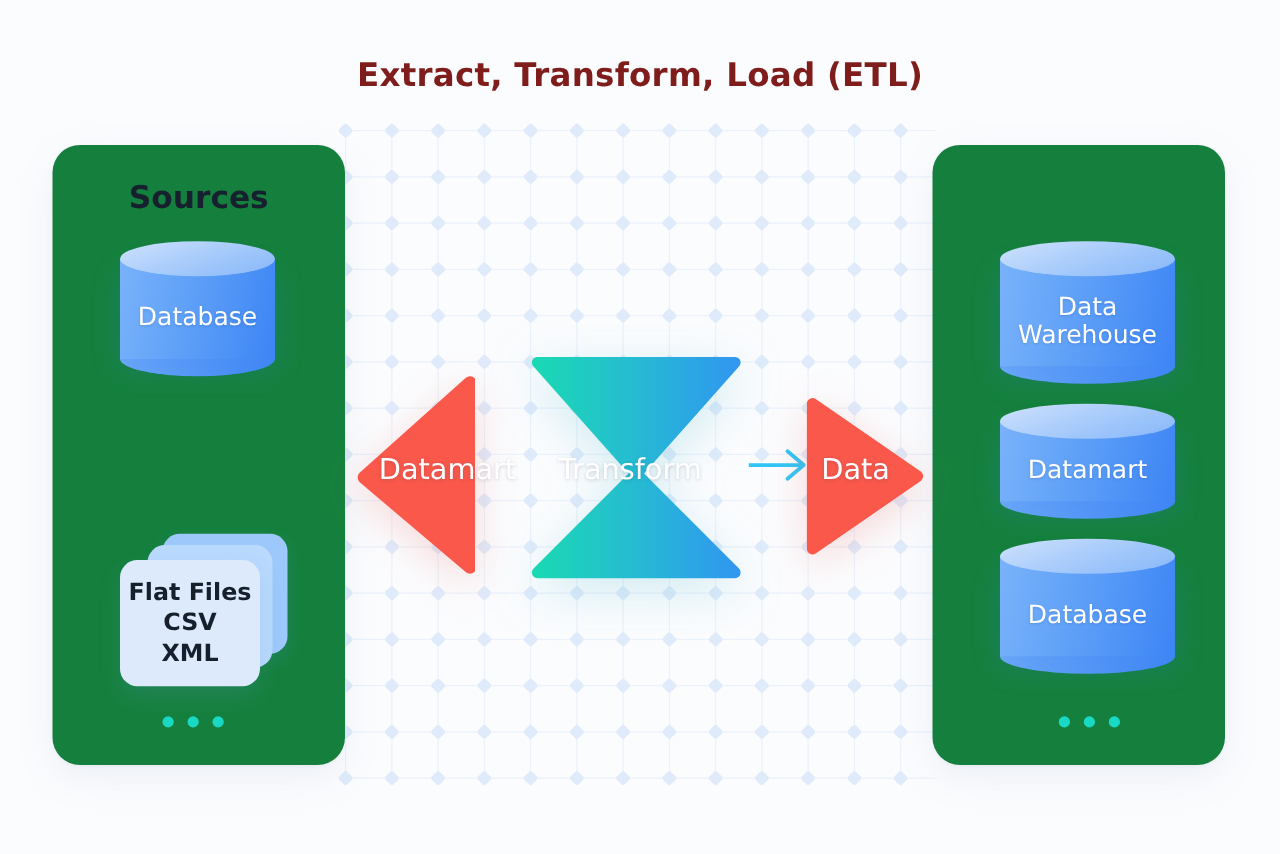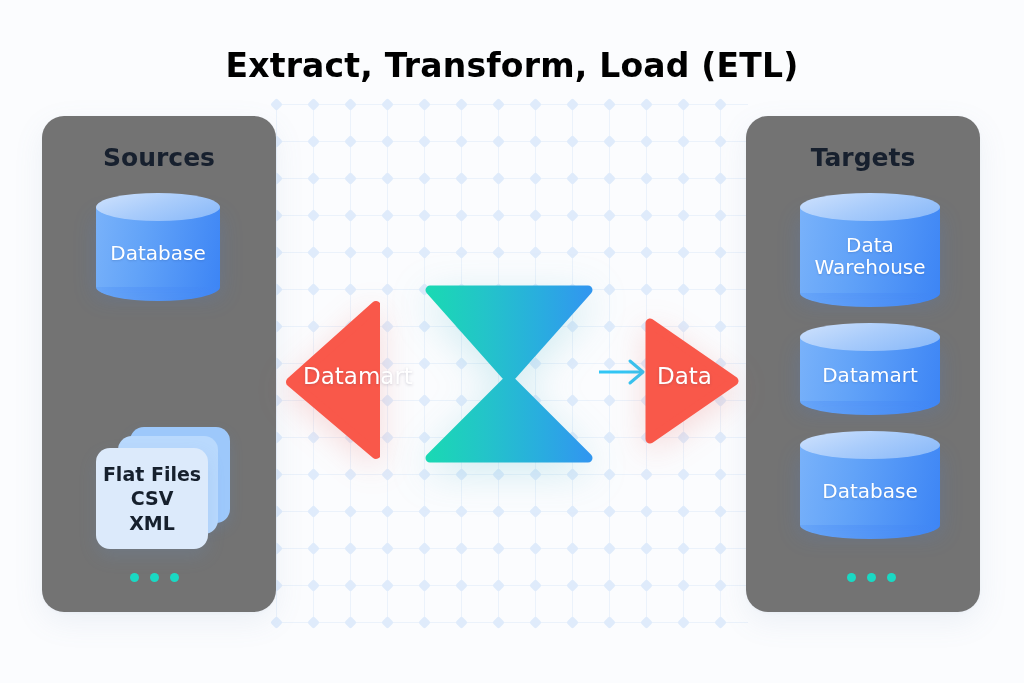"Extract, Transform, Load (ETL)" .title { color: #000000 -> #7f1d1d; font-size: 33px -> 26px }
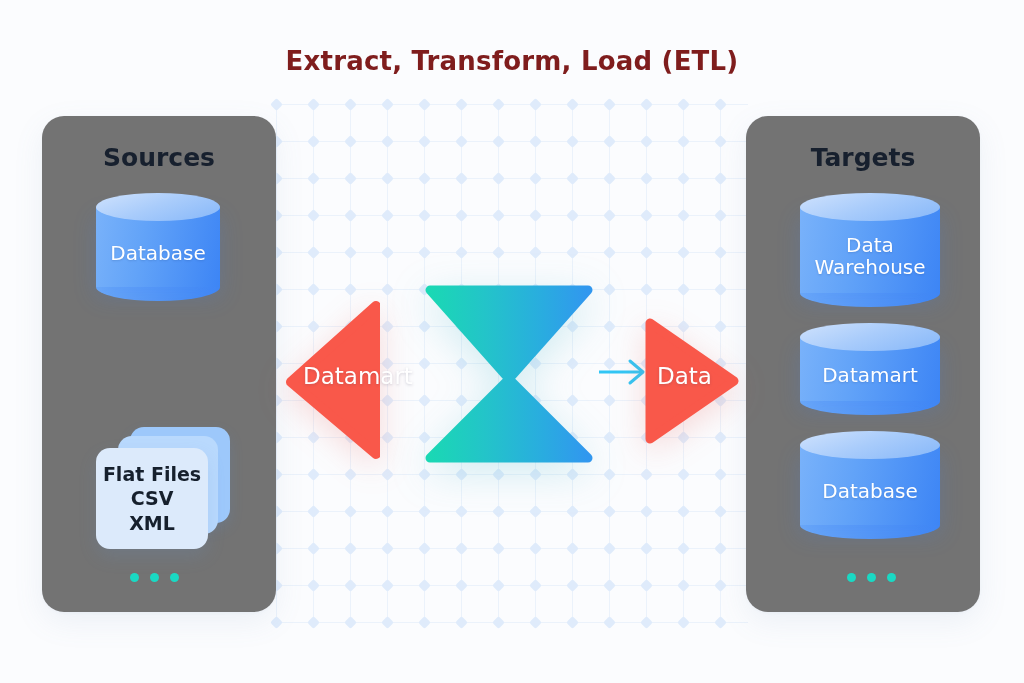"Sources" .panel { background: #737373 -> #15803d }
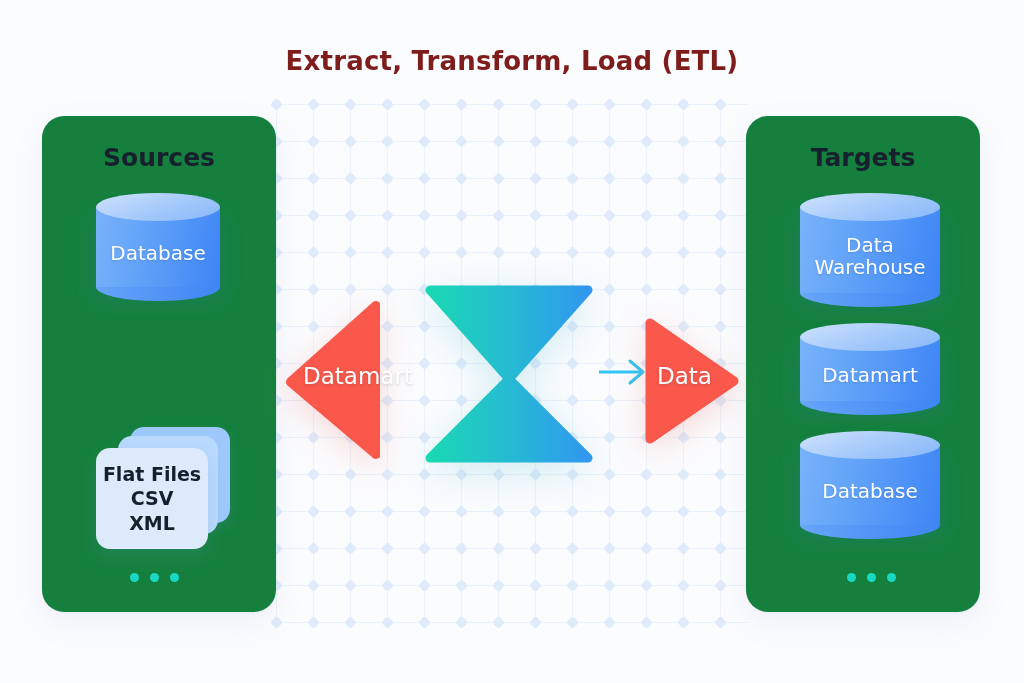"Targets" div.panel-title { html: <div>Targets</div> -> none }
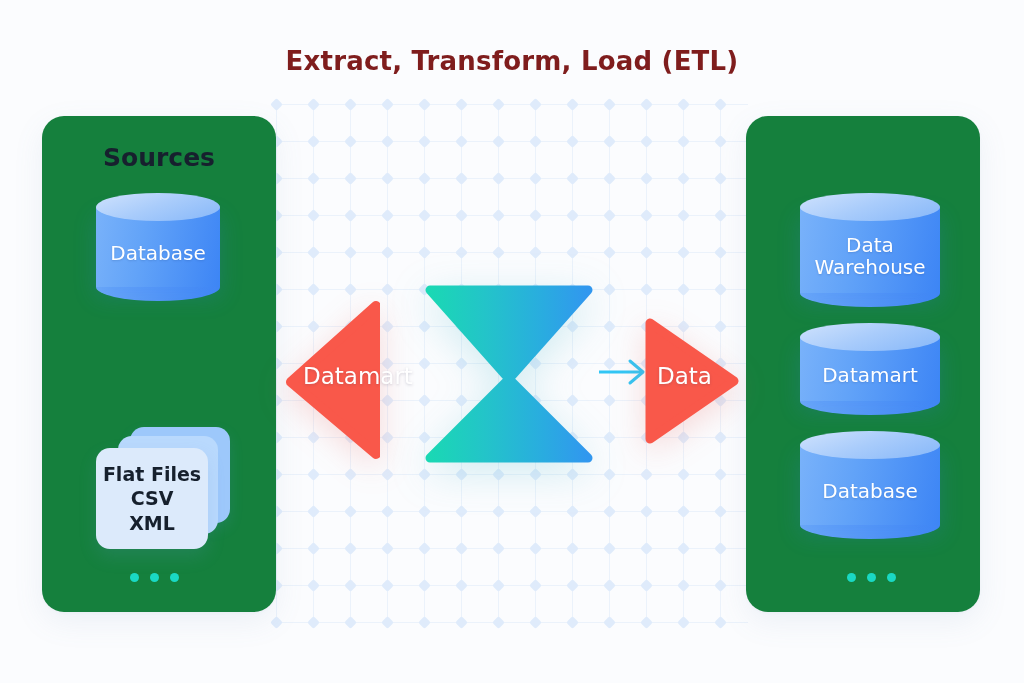"Transform" div.shape-label { html: none -> <div>Transform</div> }
